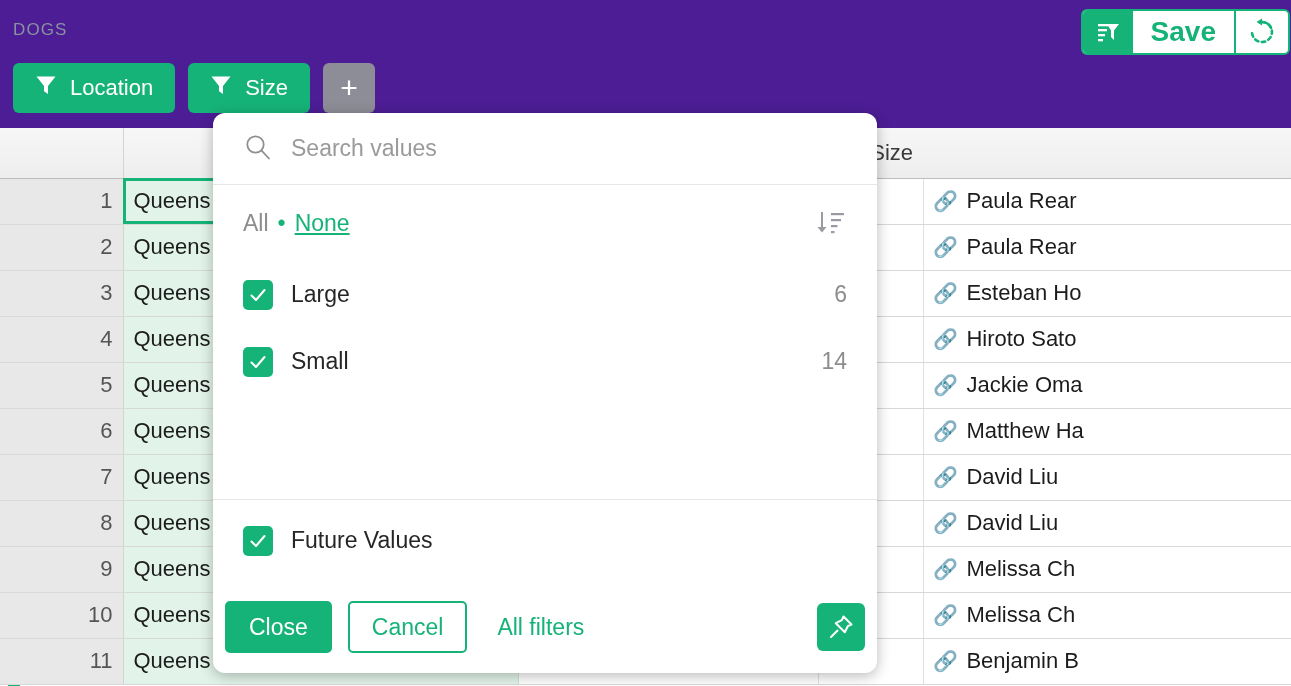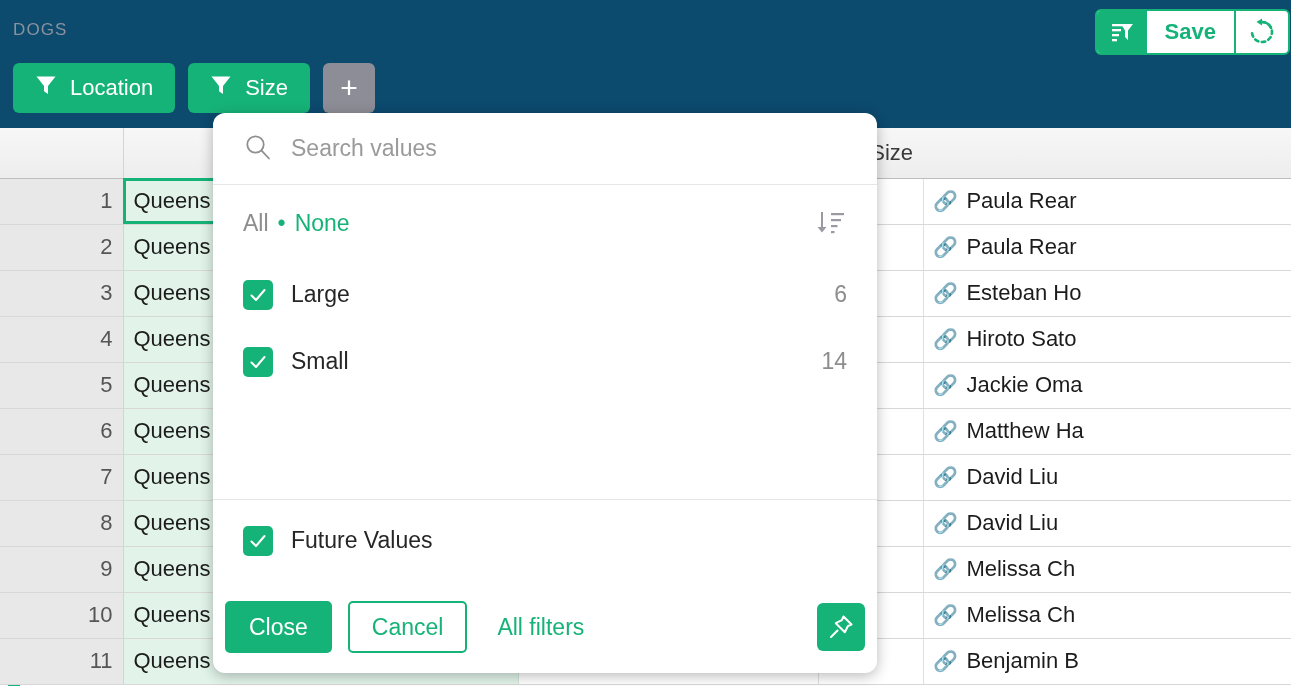"DOGS" #root { background: #0c4a6e -> #4c1d95 }
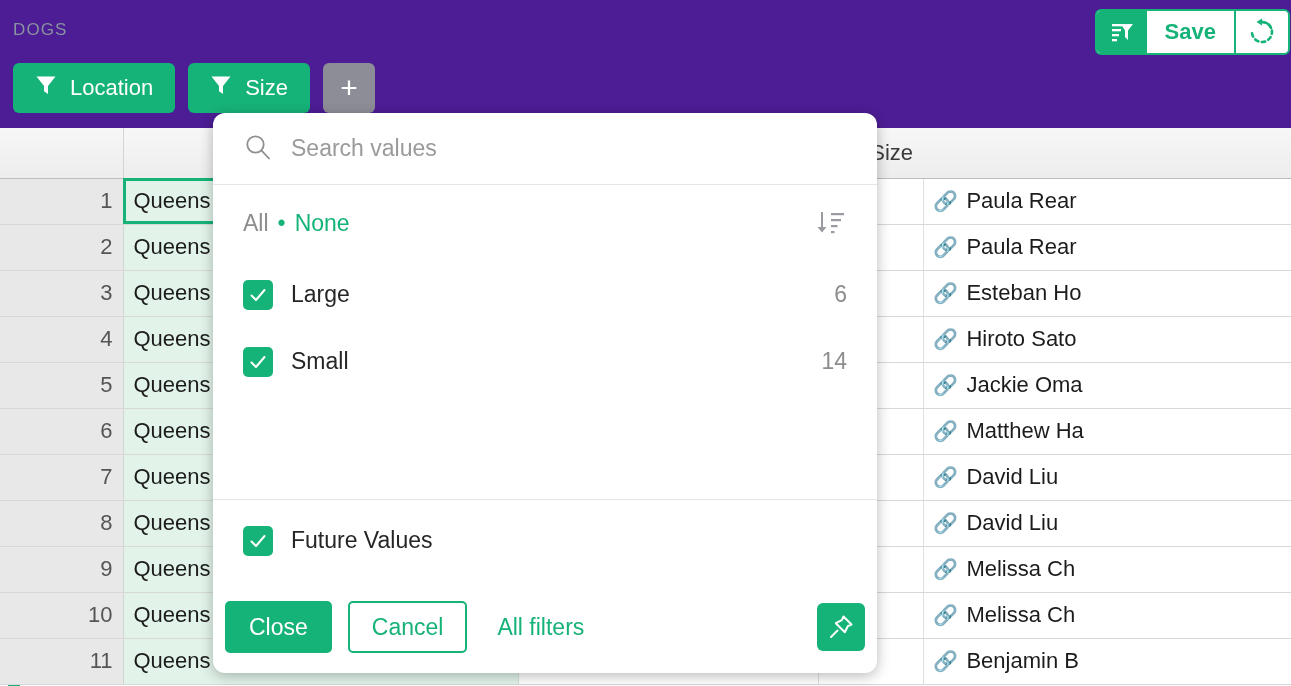"Save" .save-label { font-size: 22px -> 28px }
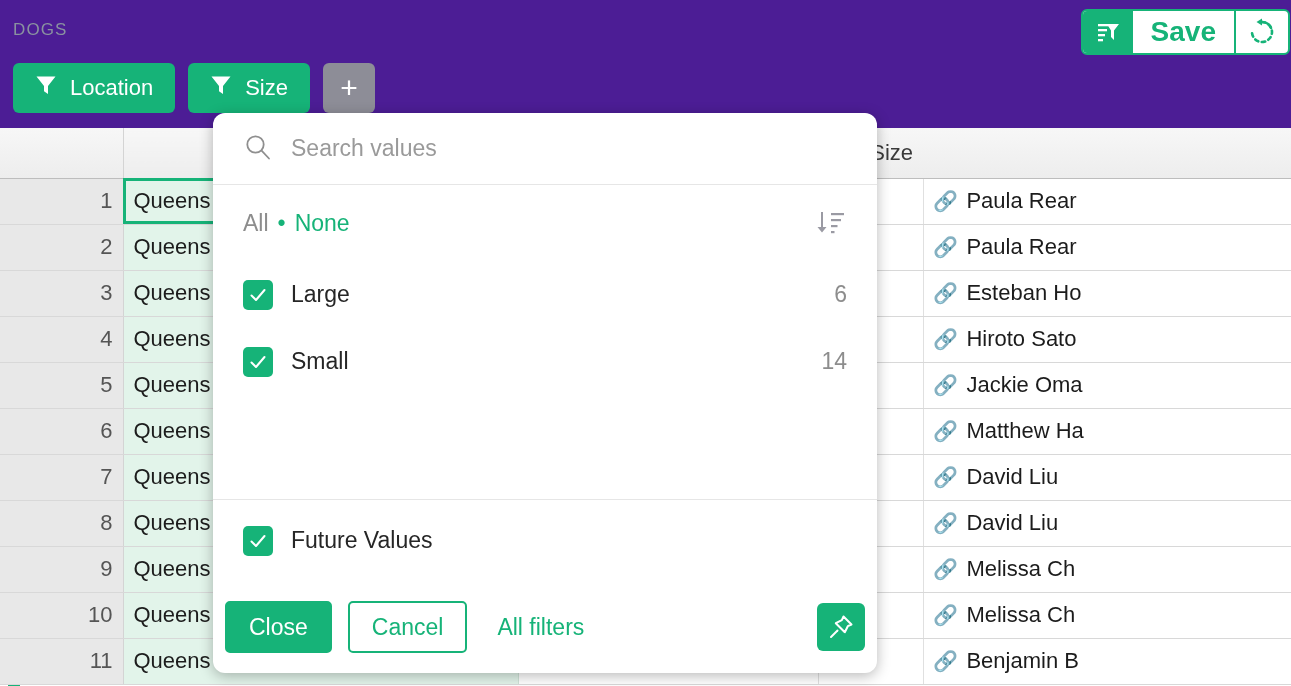"None" .an-none { text-decoration: none -> underline }
